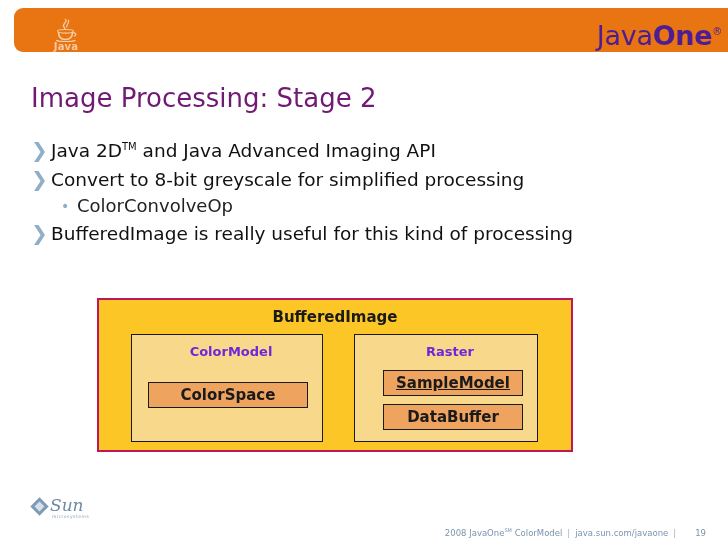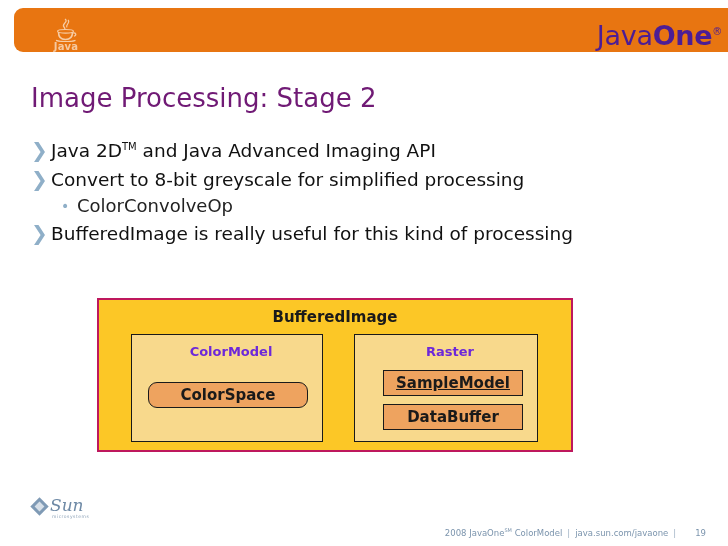"ColorSpace" .chip-colorspace { border-radius: 9px -> none }
